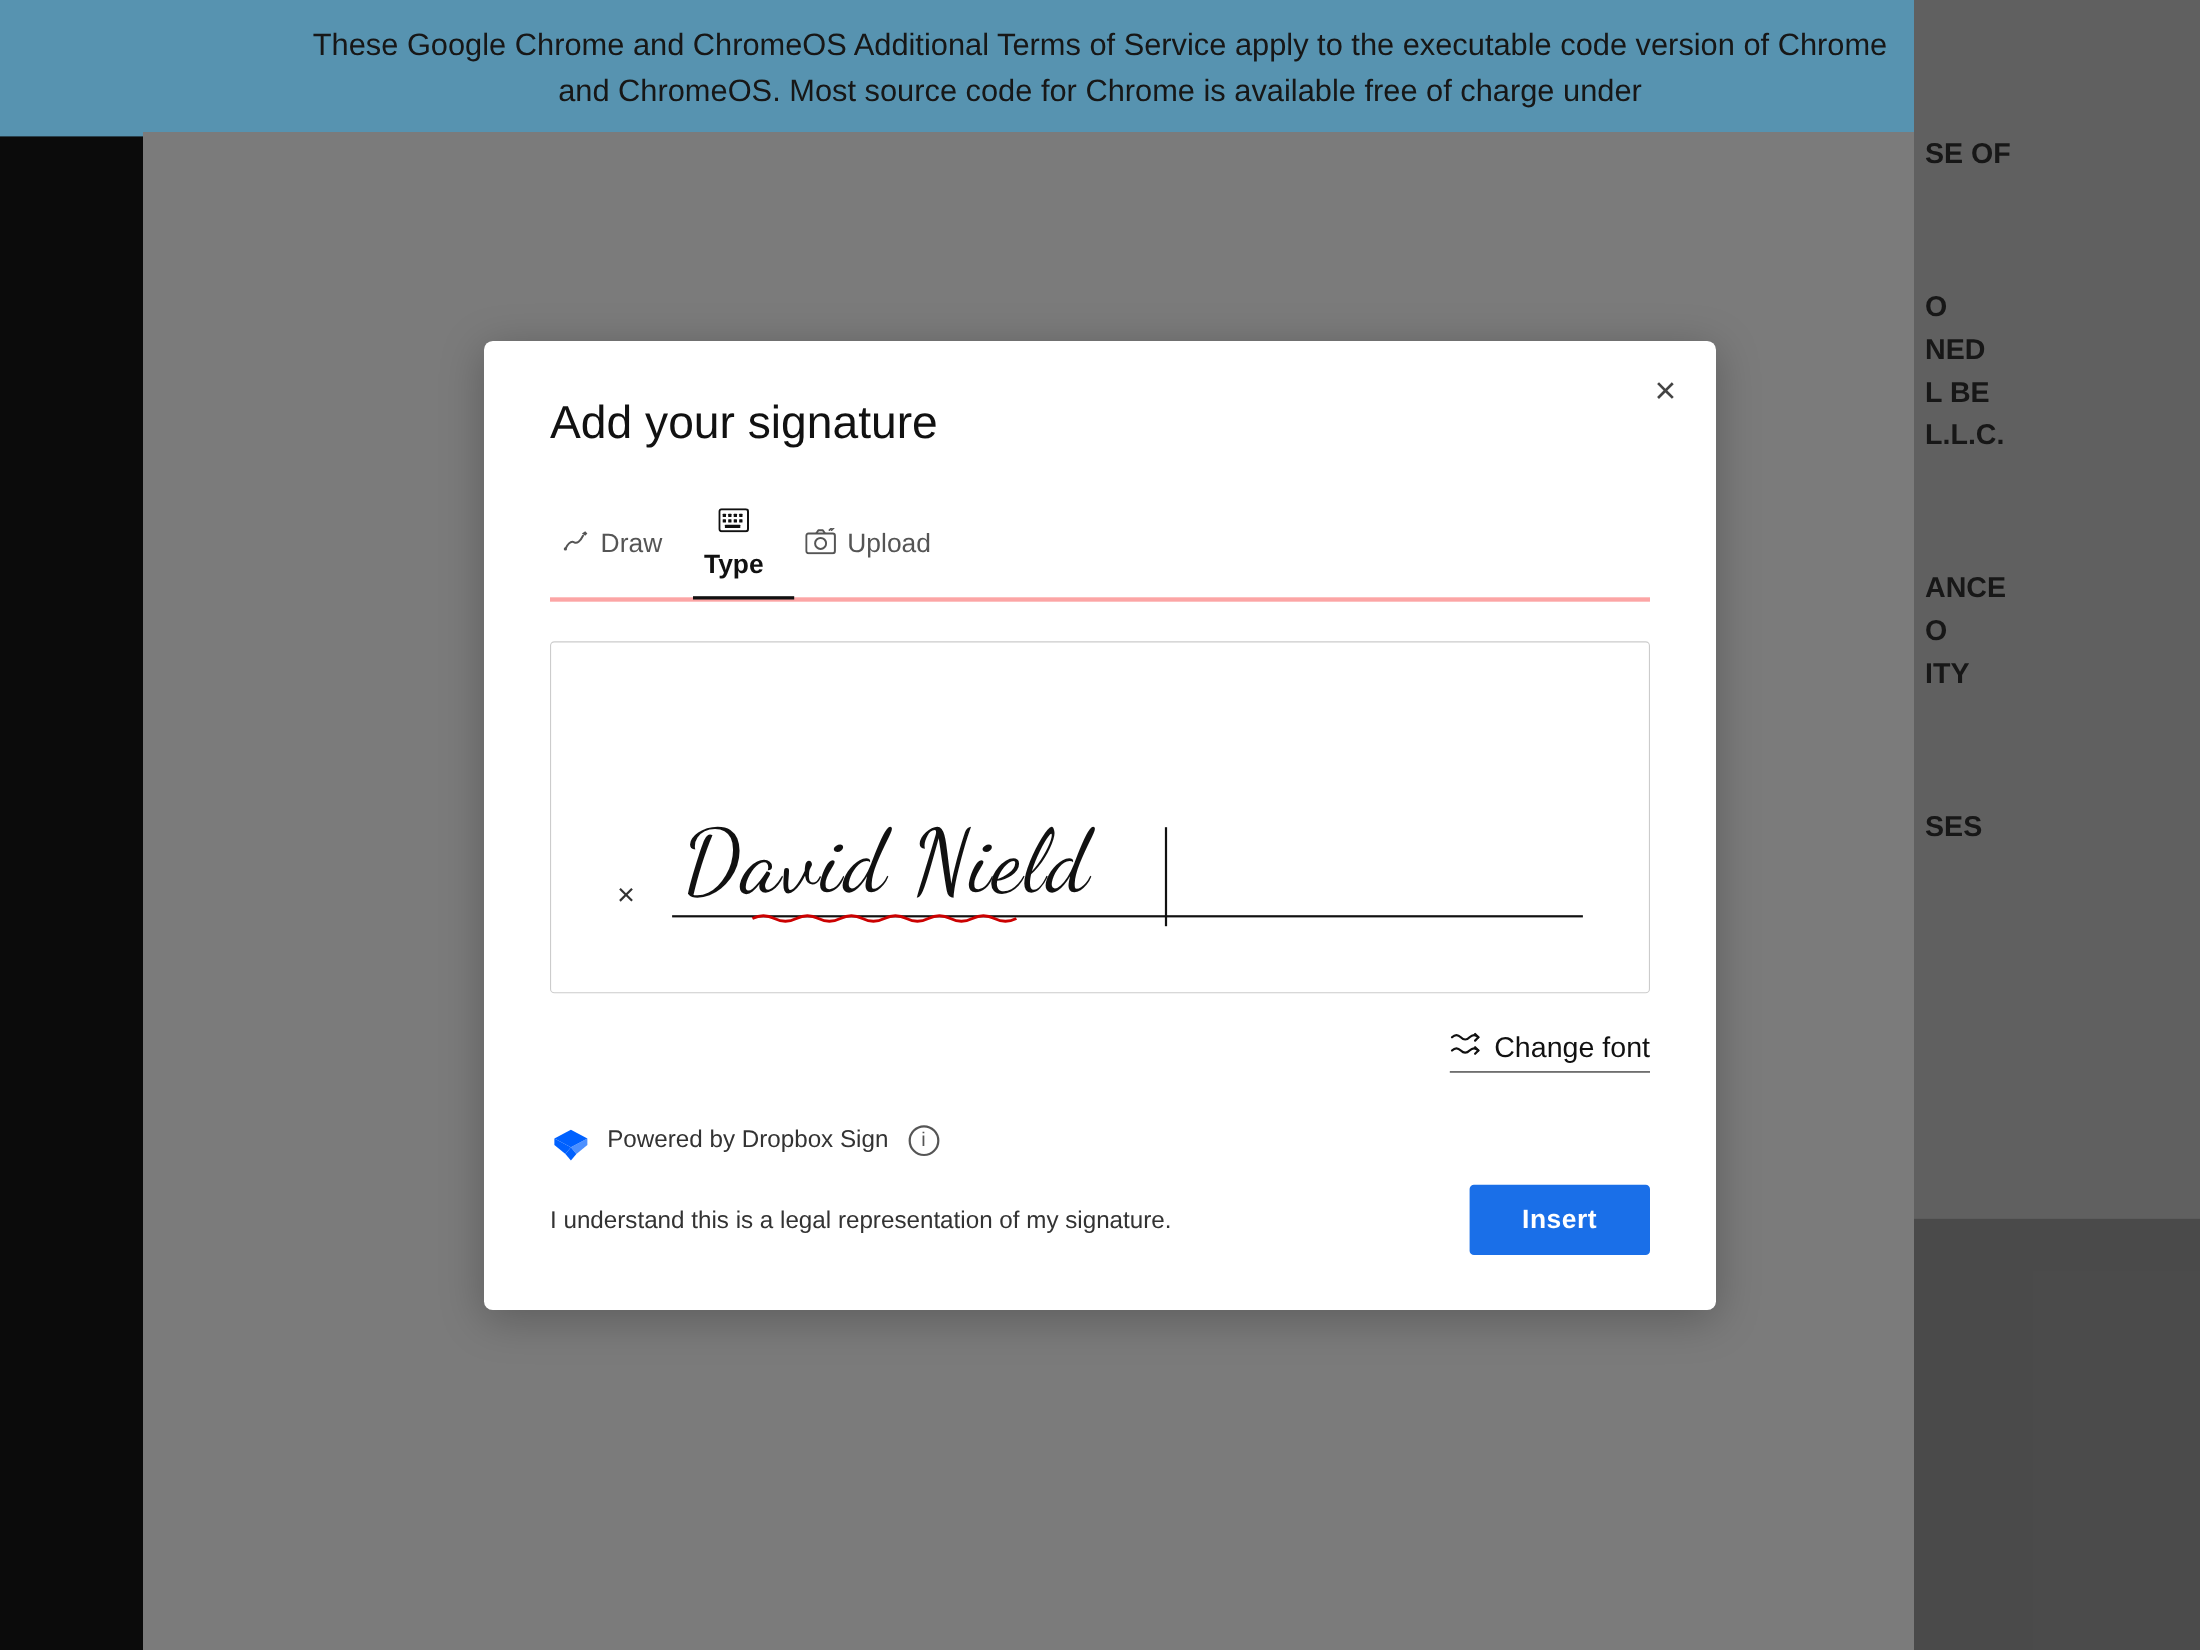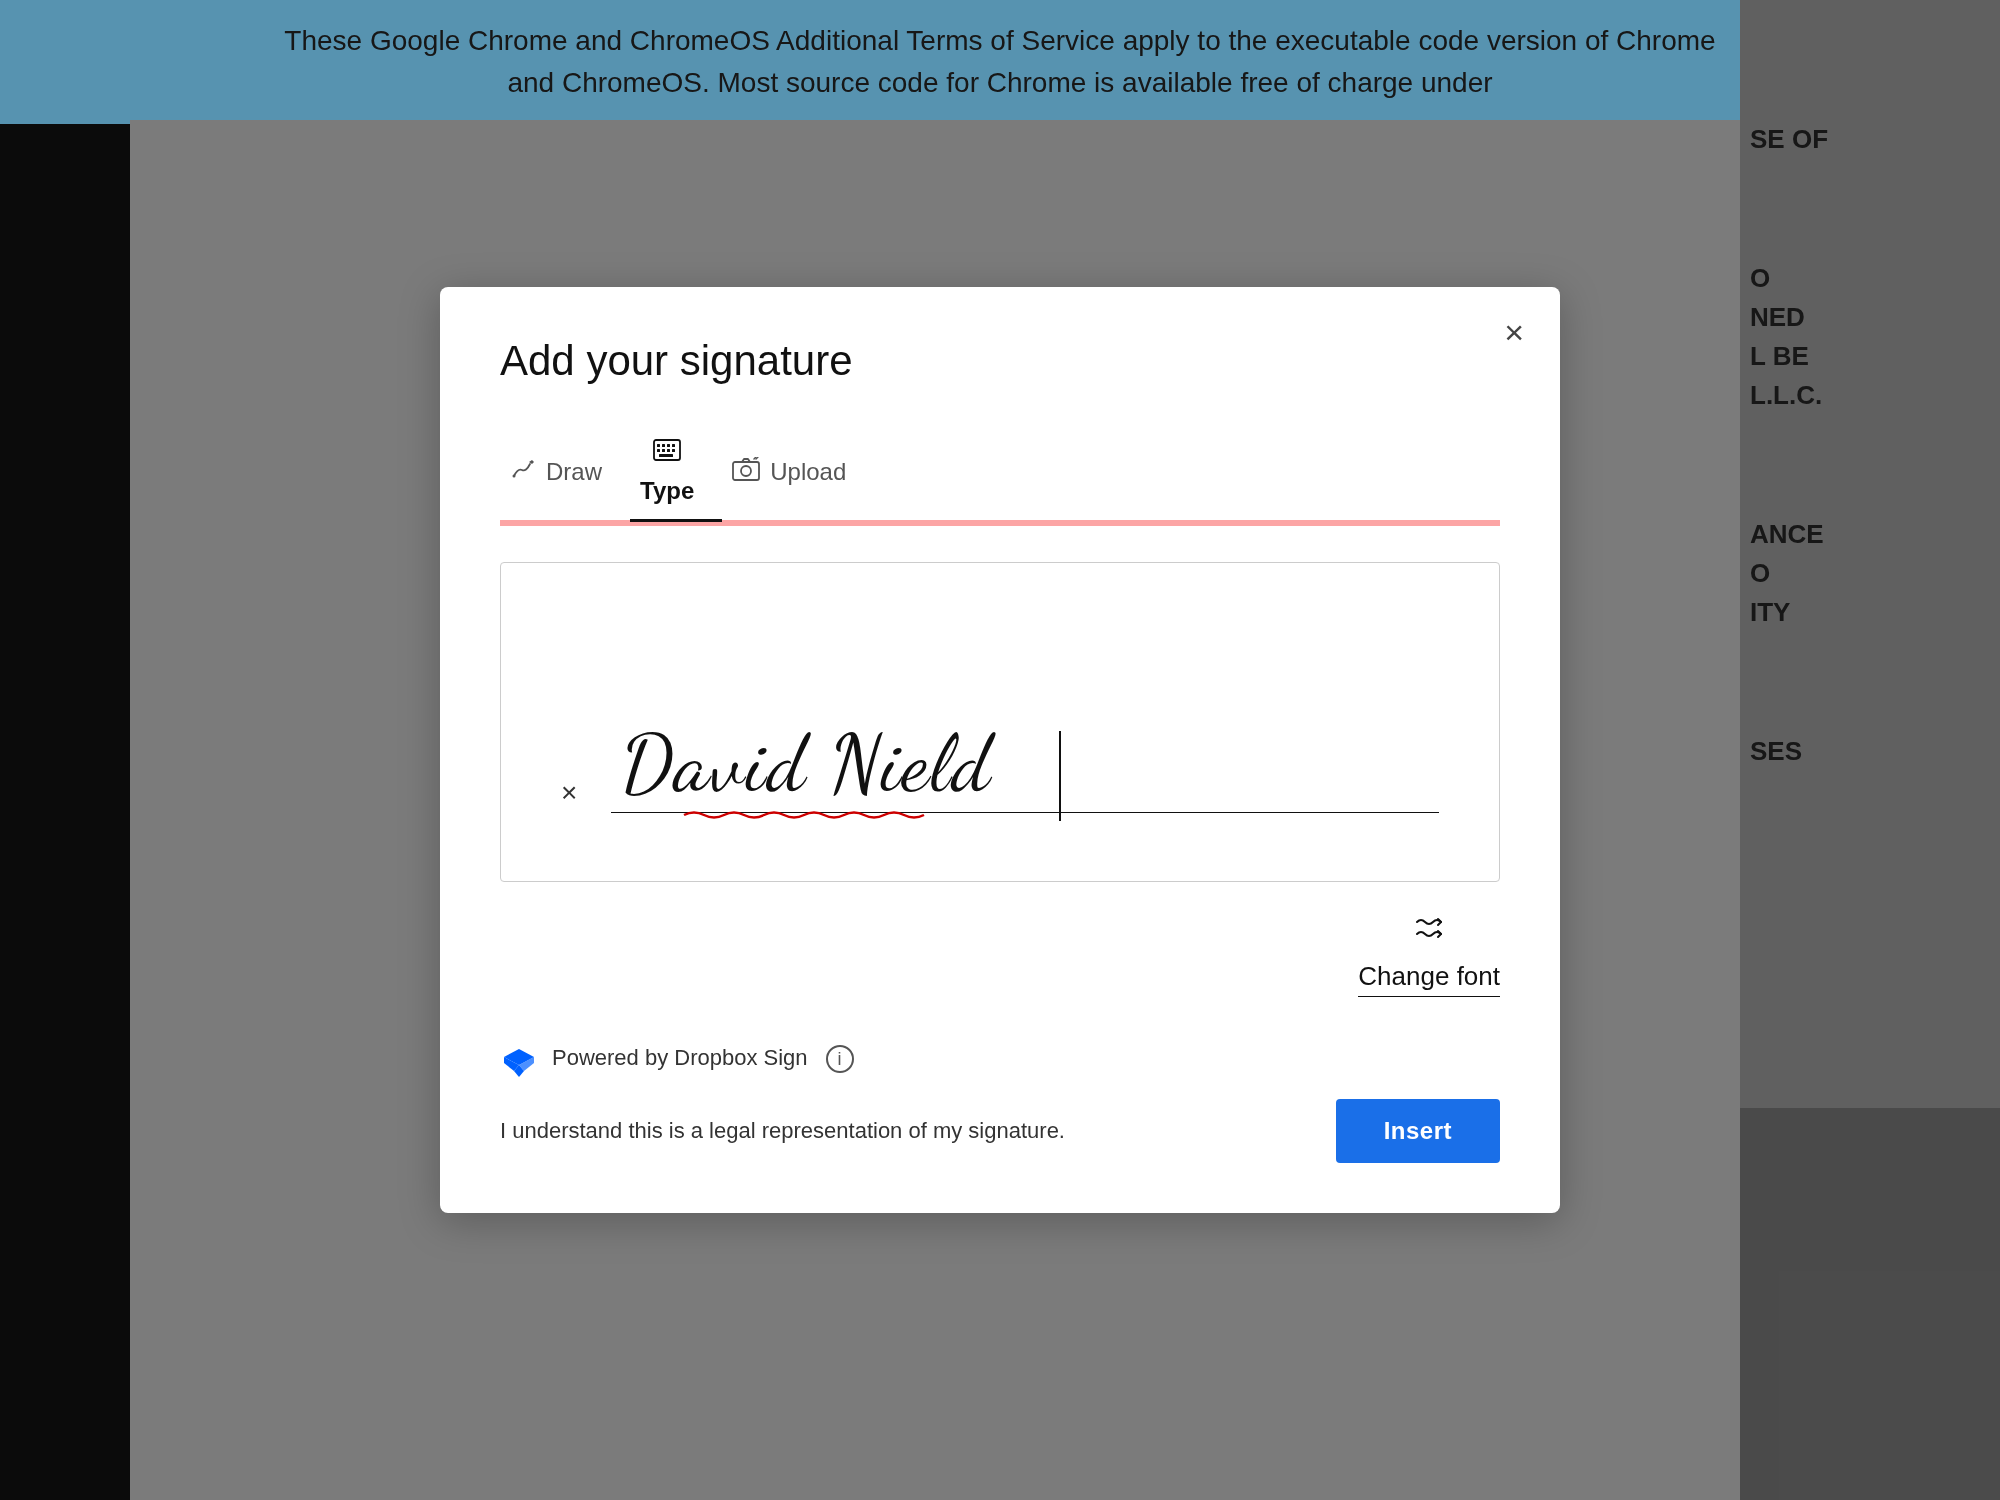"Draw" .tabs { border-bottom: 6px solid #fca5a5 -> 4px solid #fca5a5 }
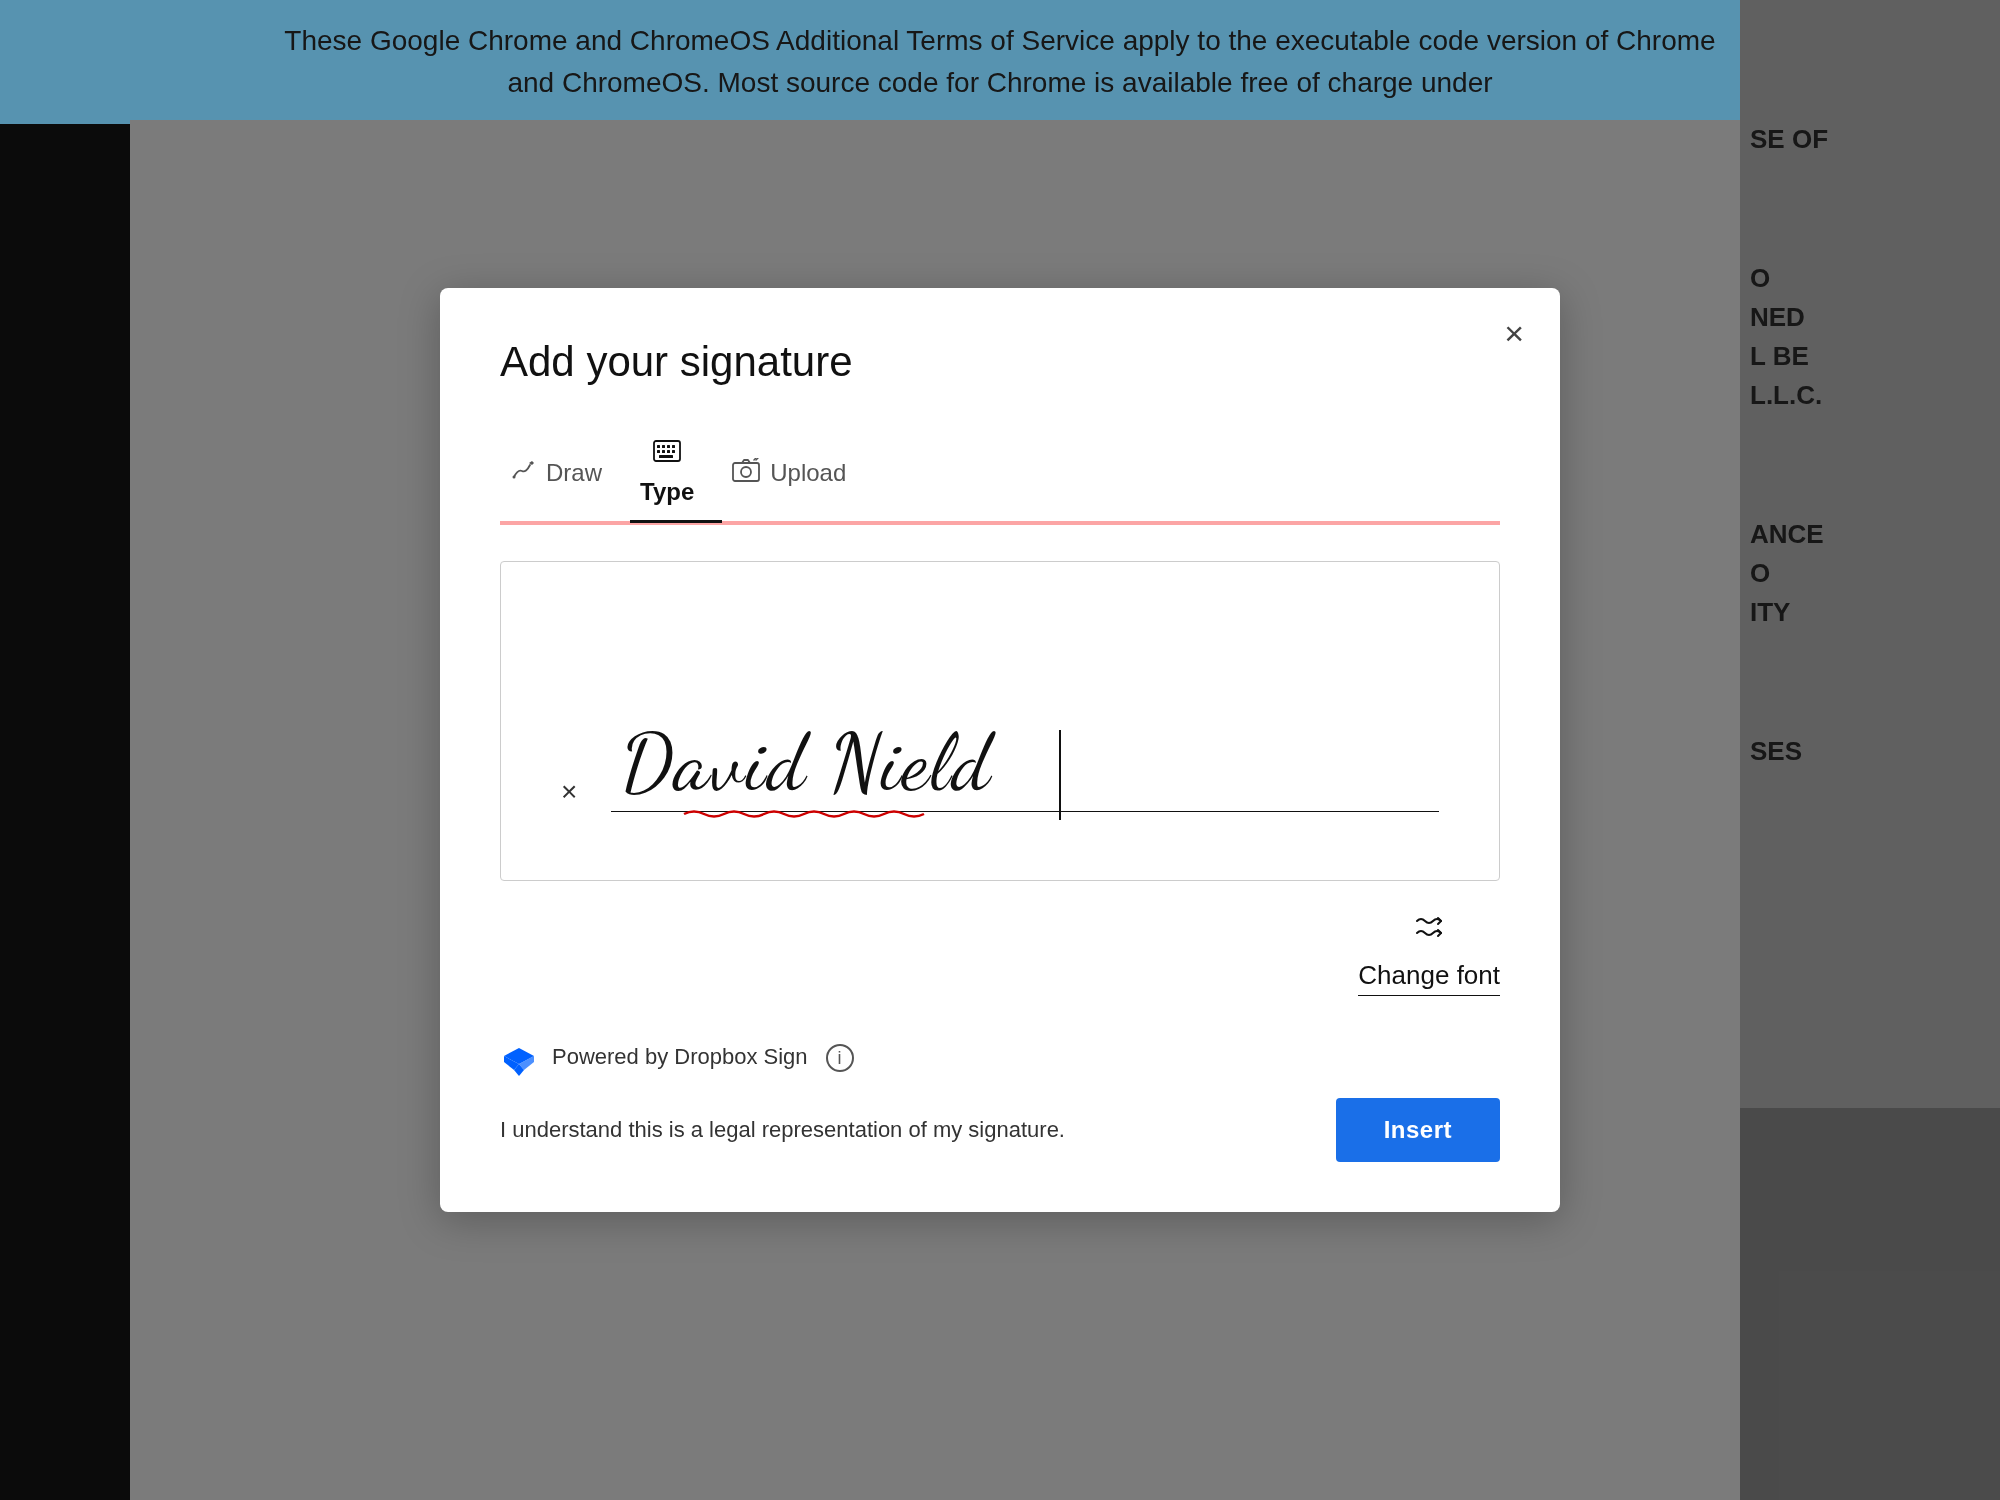"Change font" .change-font-btn { flex-direction: column -> none }
